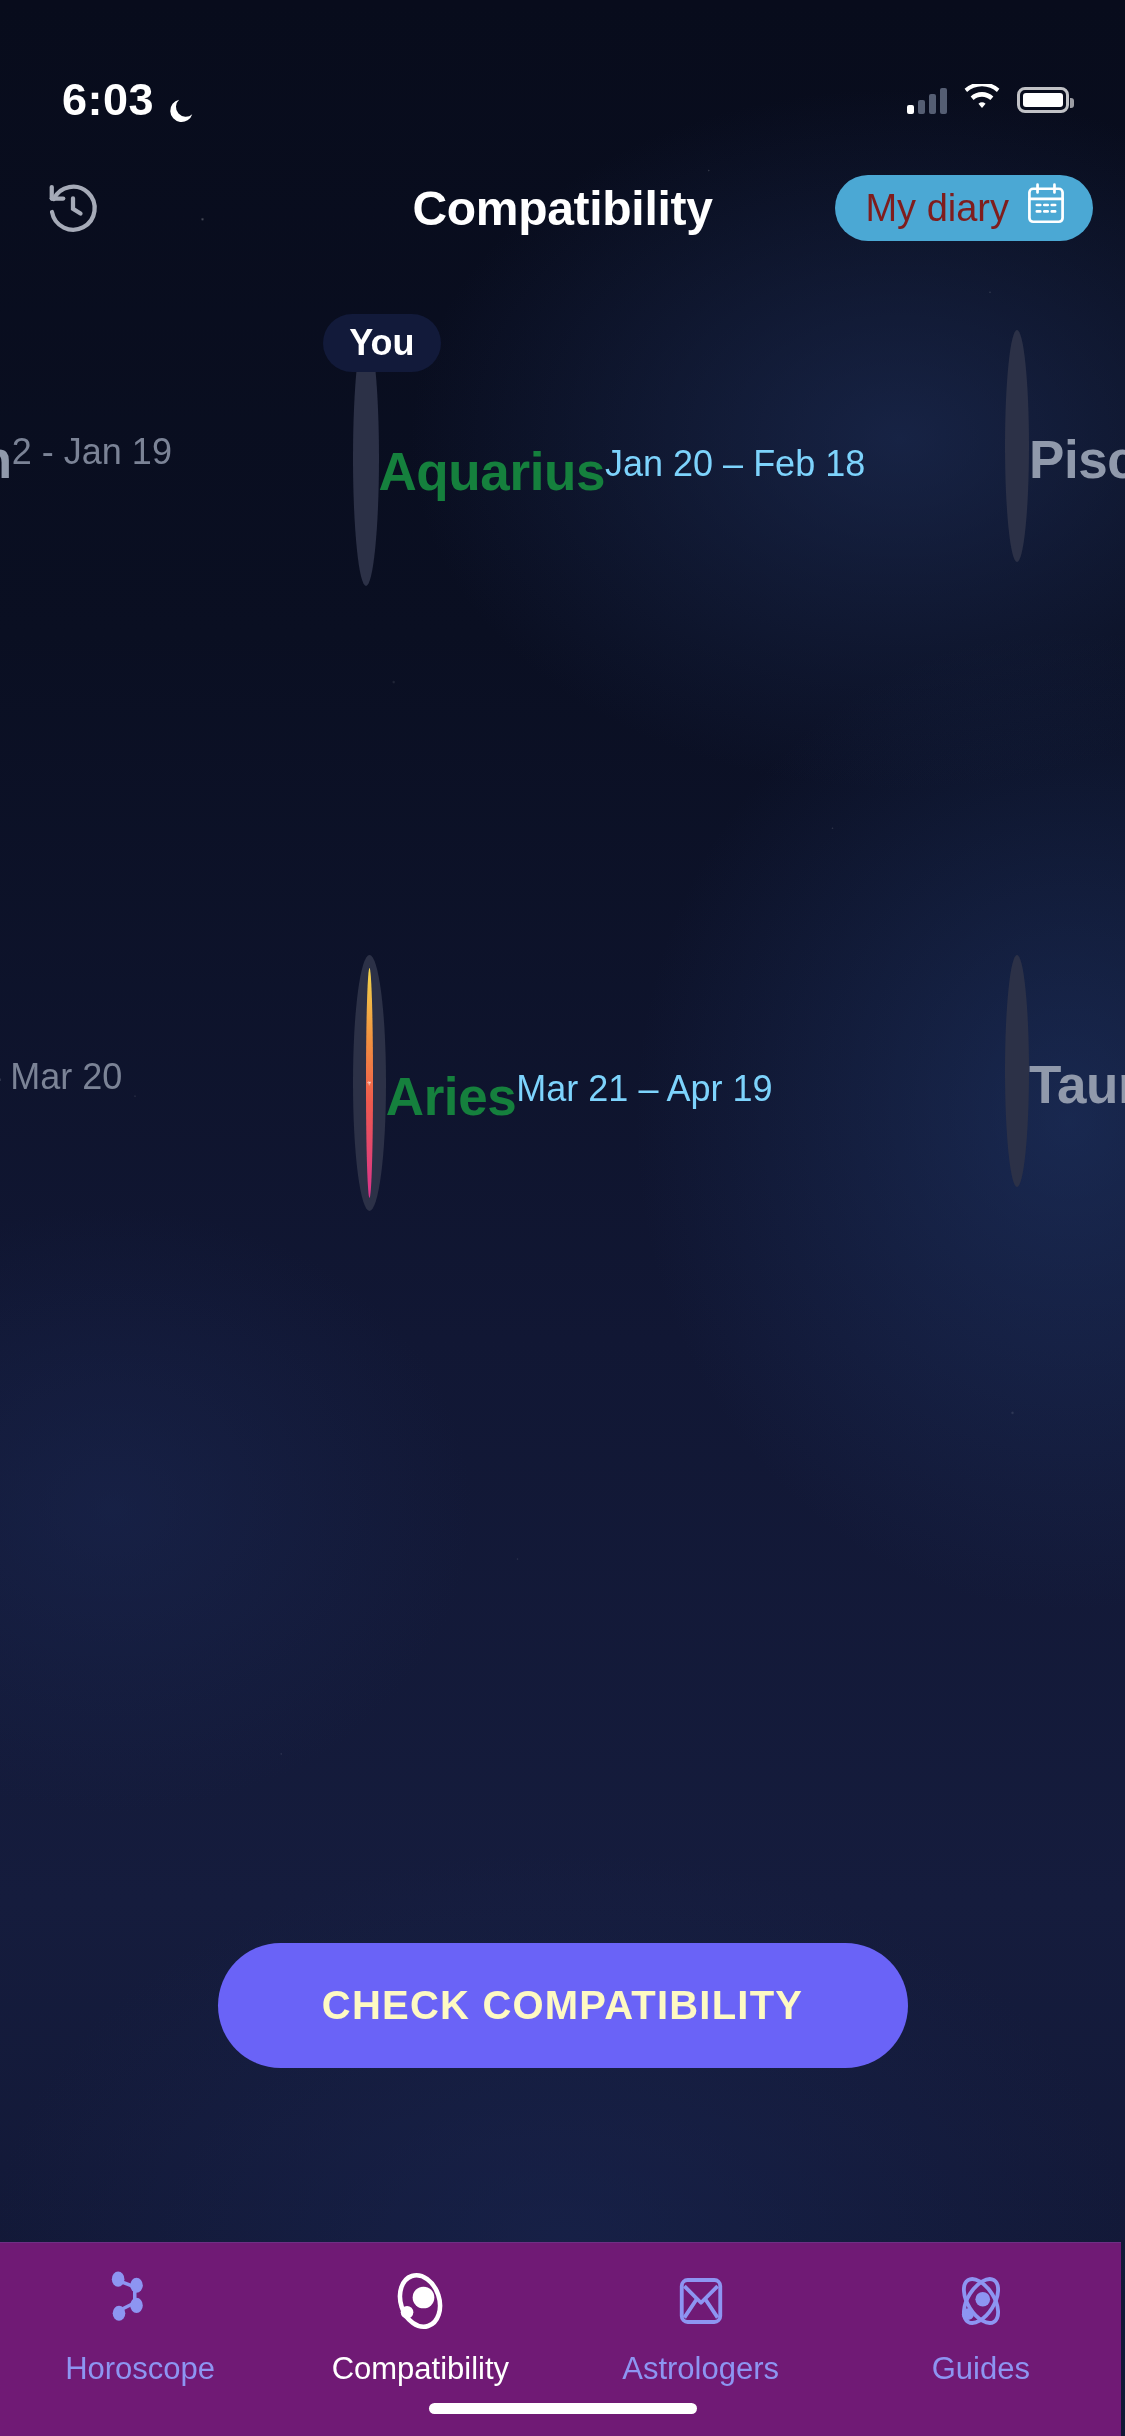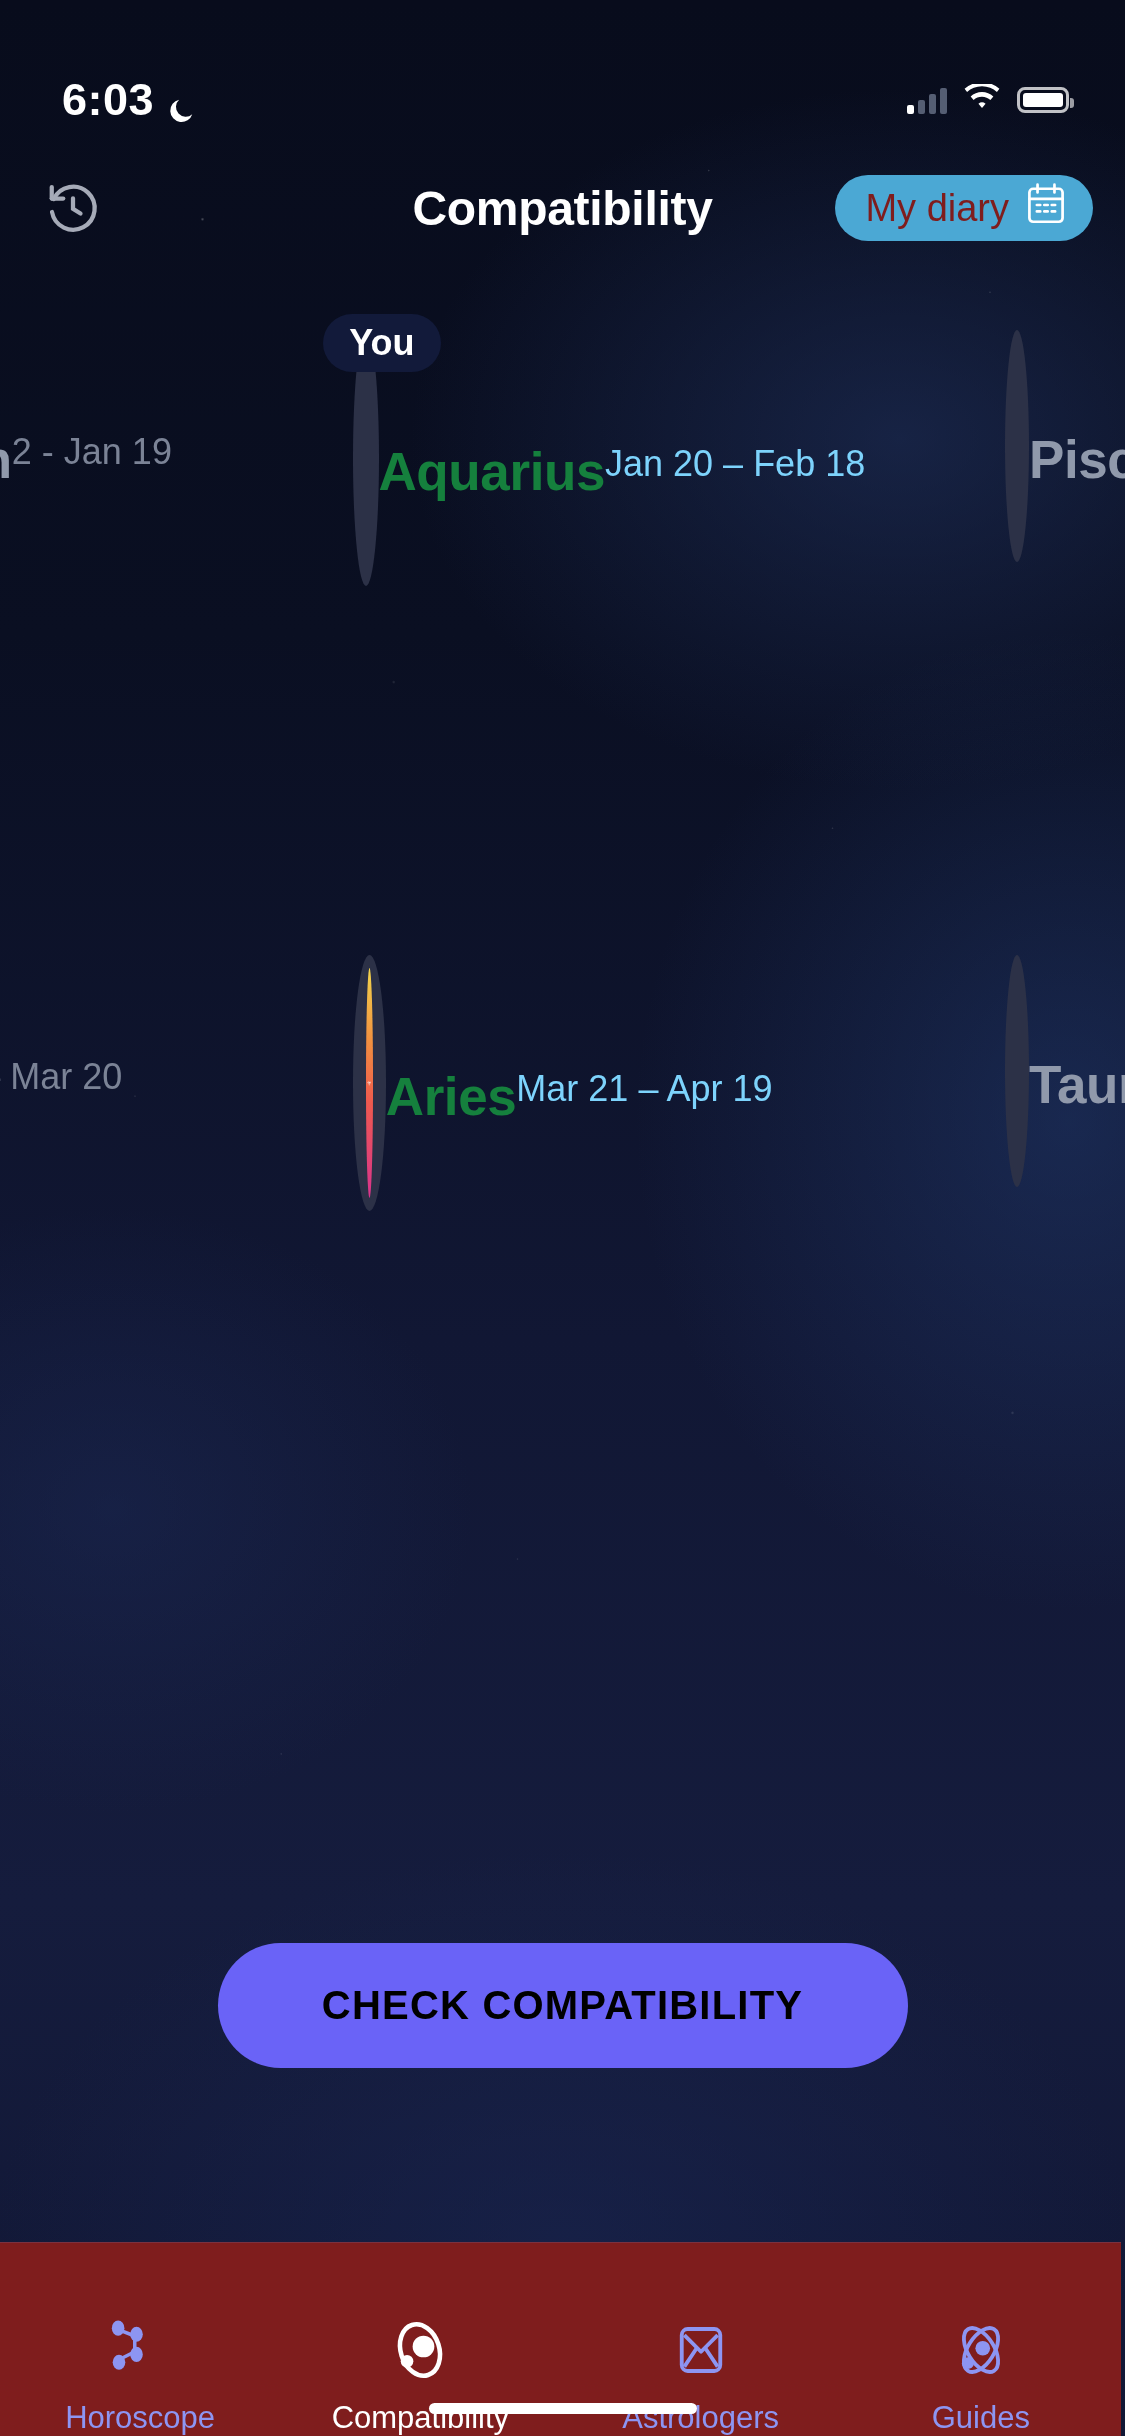"CHECK COMPATIBILITY" .cta { color: #000000 -> #fef9c3 }
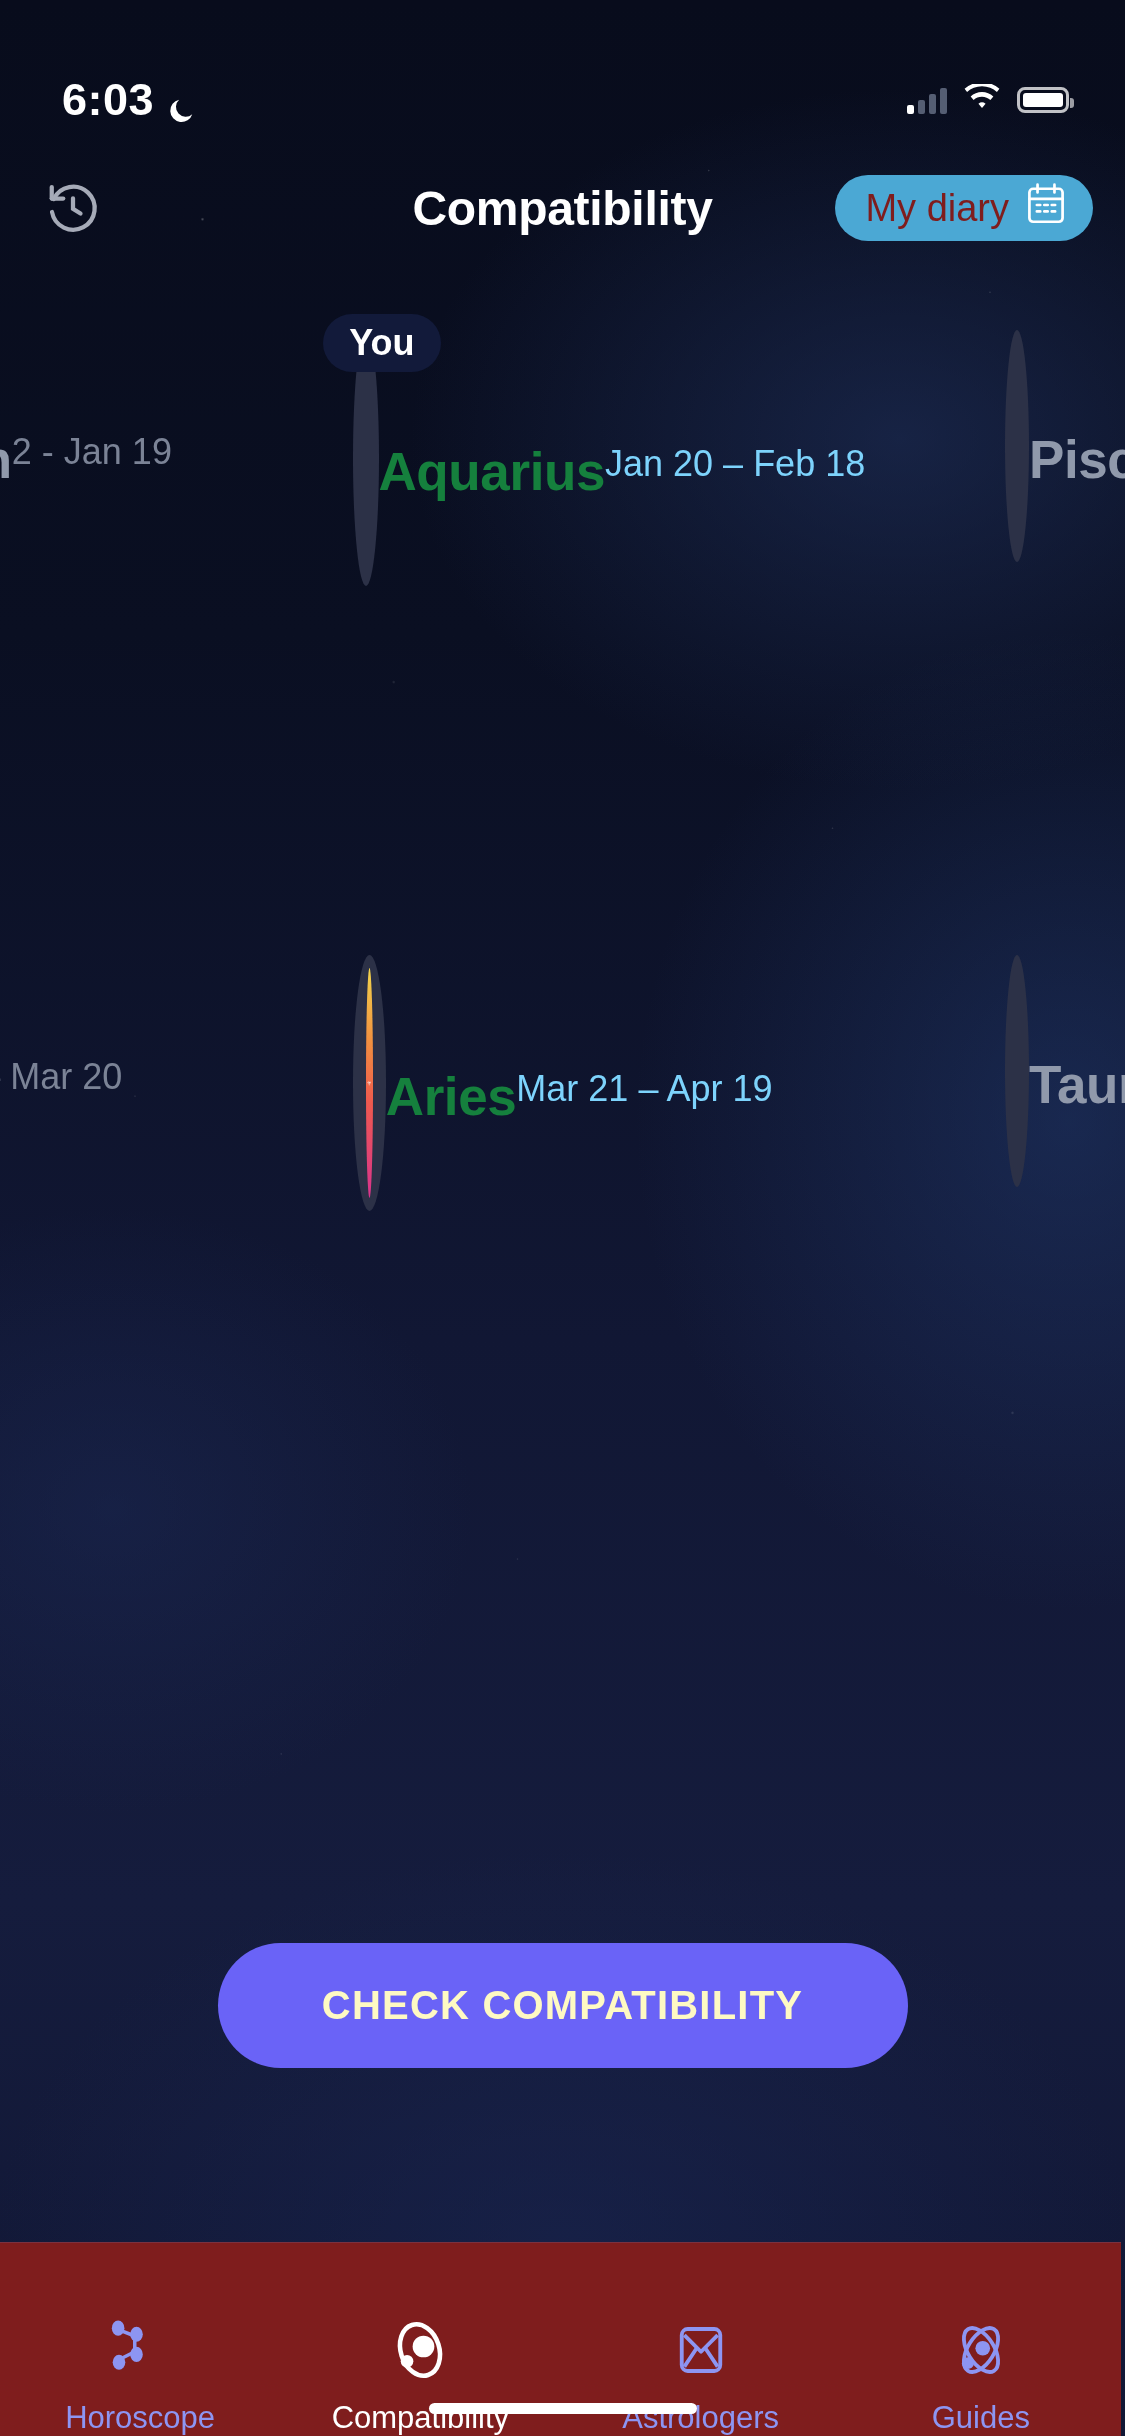"Horoscope" .tabbar { align-items: flex-end -> flex-start; background: #7f1d1d -> #701a75 }
